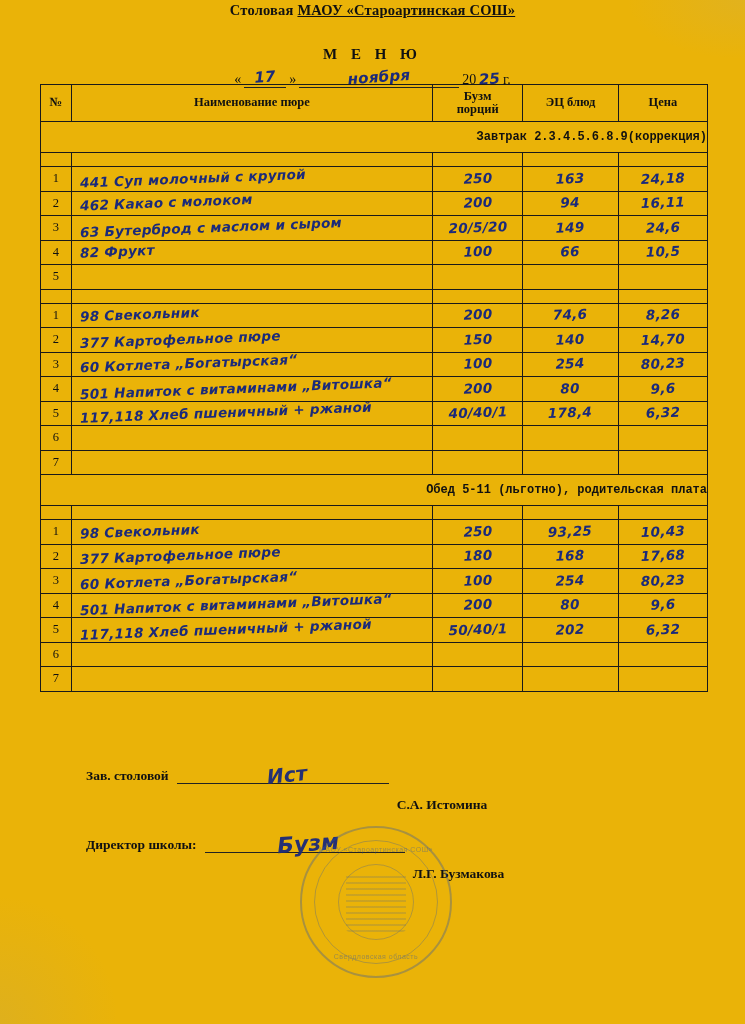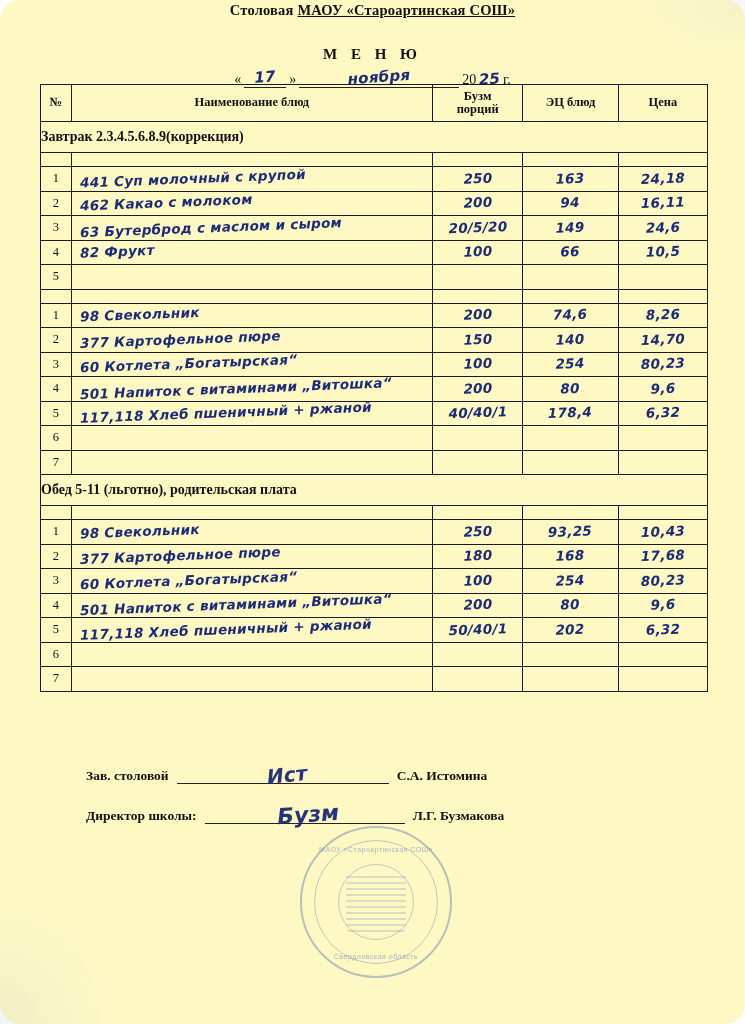"Столовая МАОУ «Староартинская СОШ»" .page { background: #fef9c3 -> #eab308; border-radius: 19px -> none }
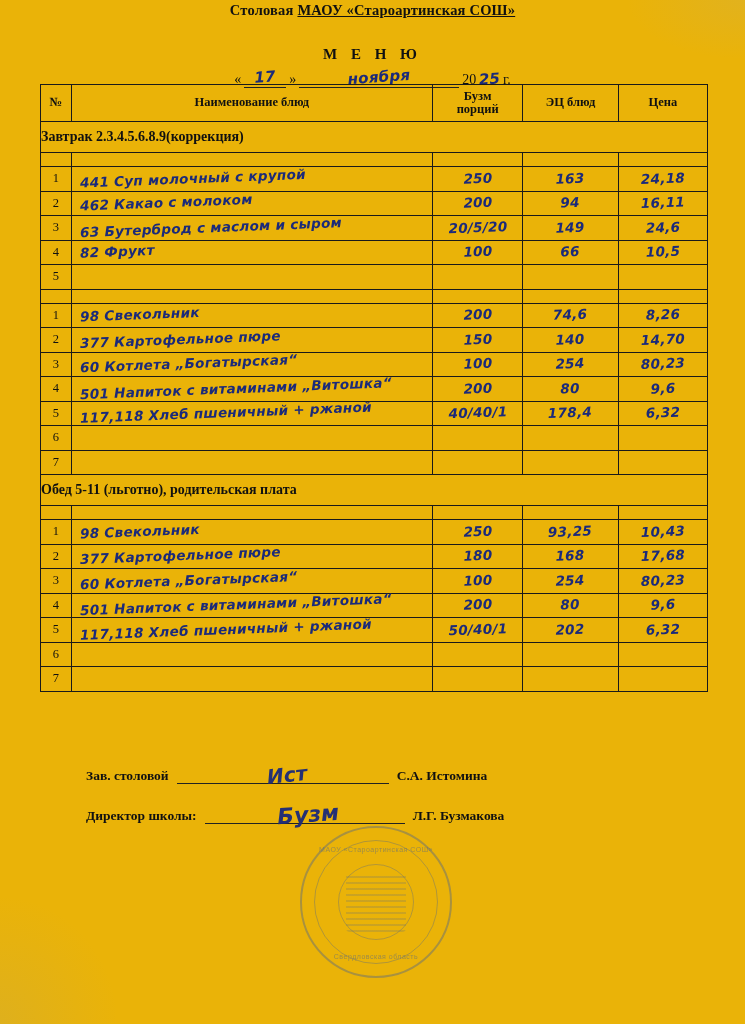"Наименование блюд" th { text: блюд -> пюре }
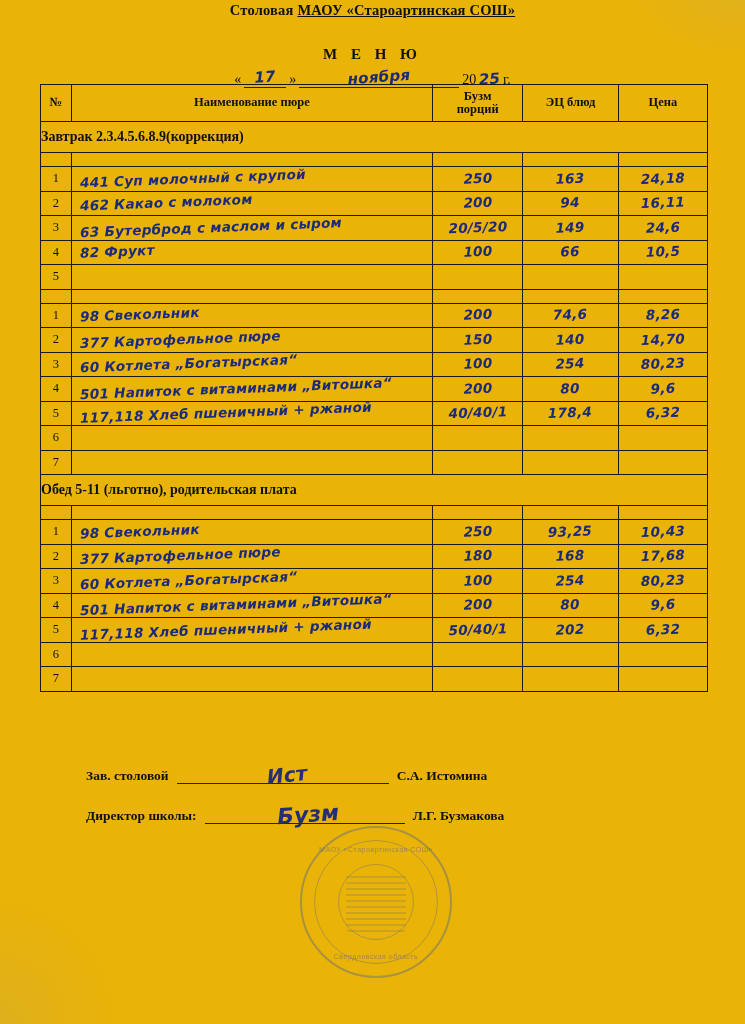"Завтрак 2.3.4.5.6.8.9(коррекция)" .section-row td { font-family: none -> Liberation Mono, monospace; font-size: 14px -> 12px; text-align: left -> right }
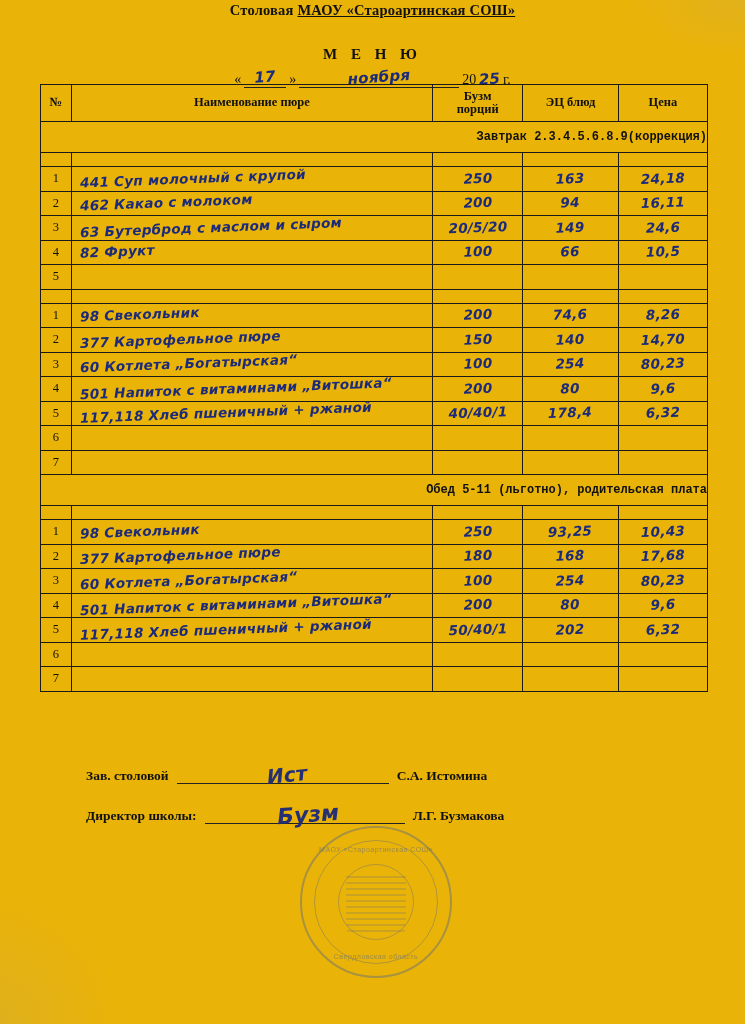"С.А. Истомина" .sign-name { margin-top: none -> 29px }
